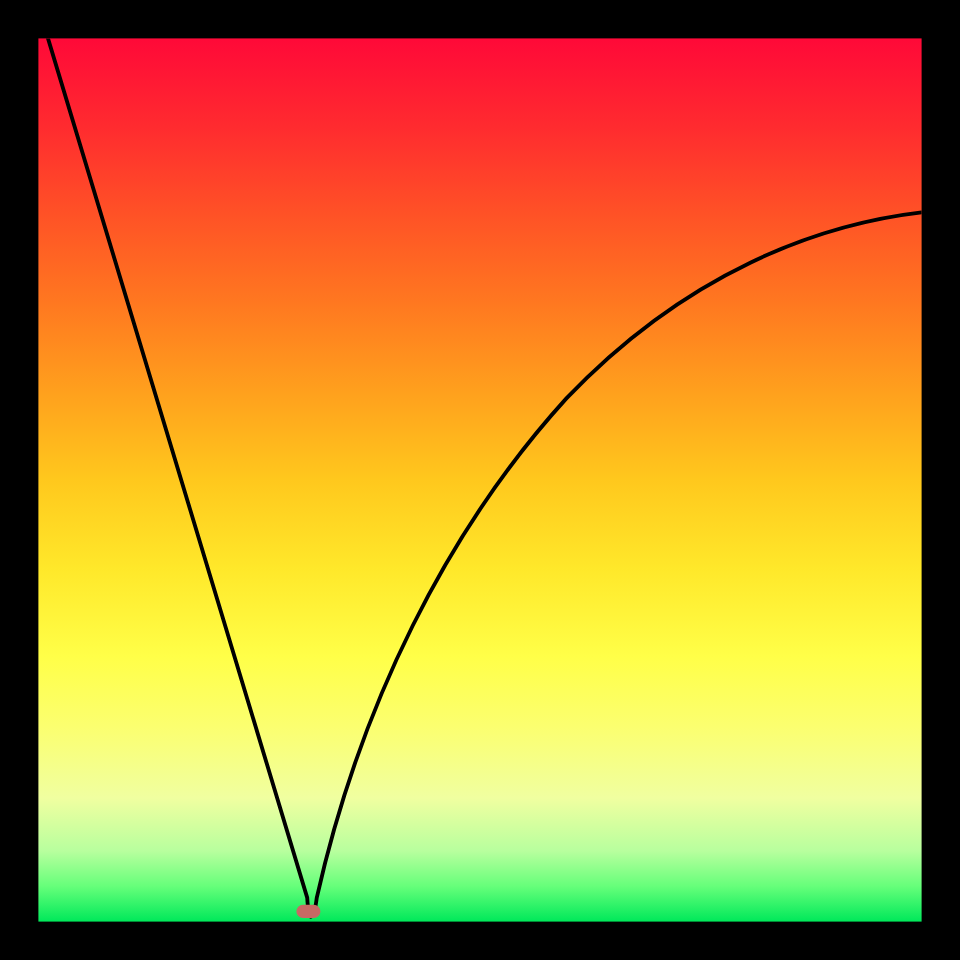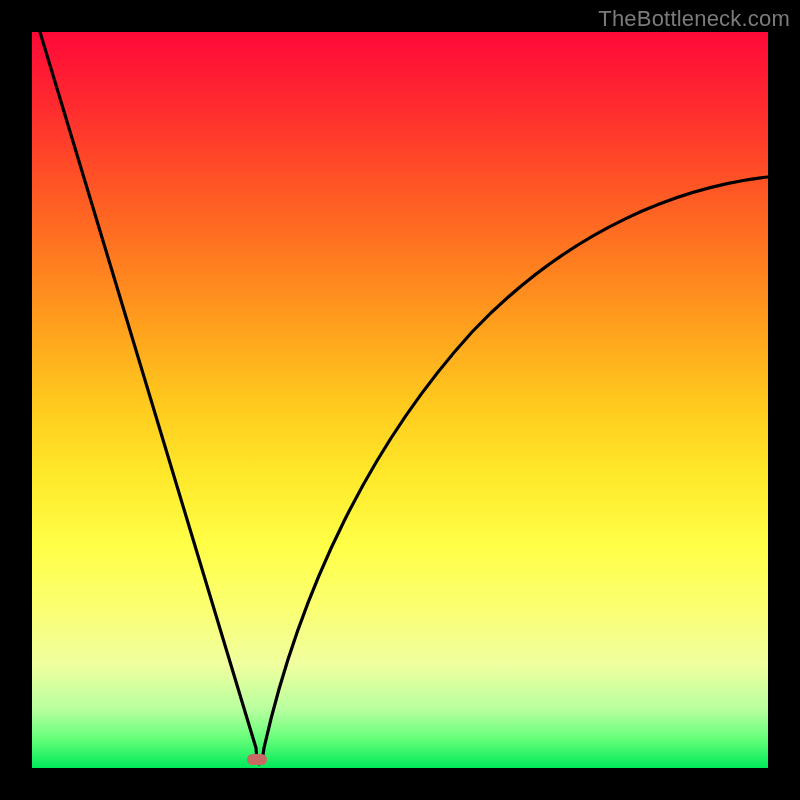"TheBottleneck.com" div.watermark { html: <div>TheBottleneck.com</div> -> none }
